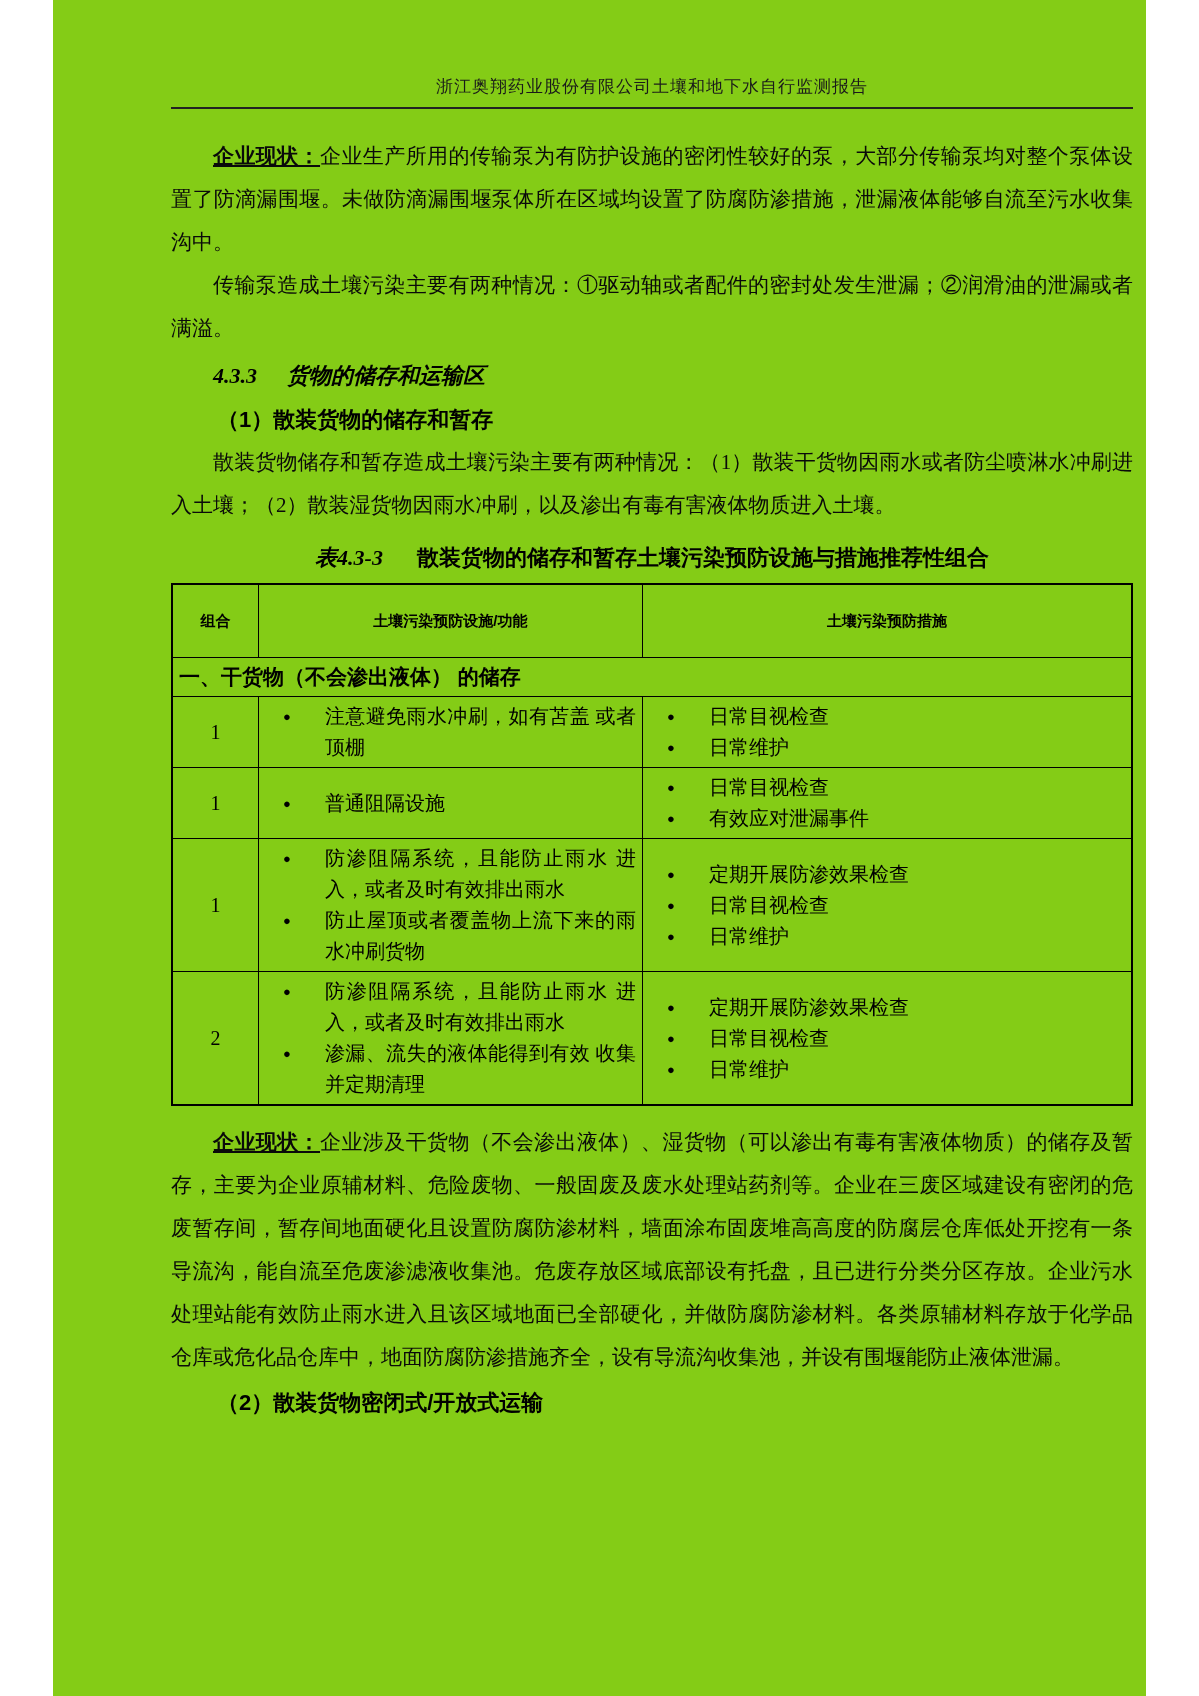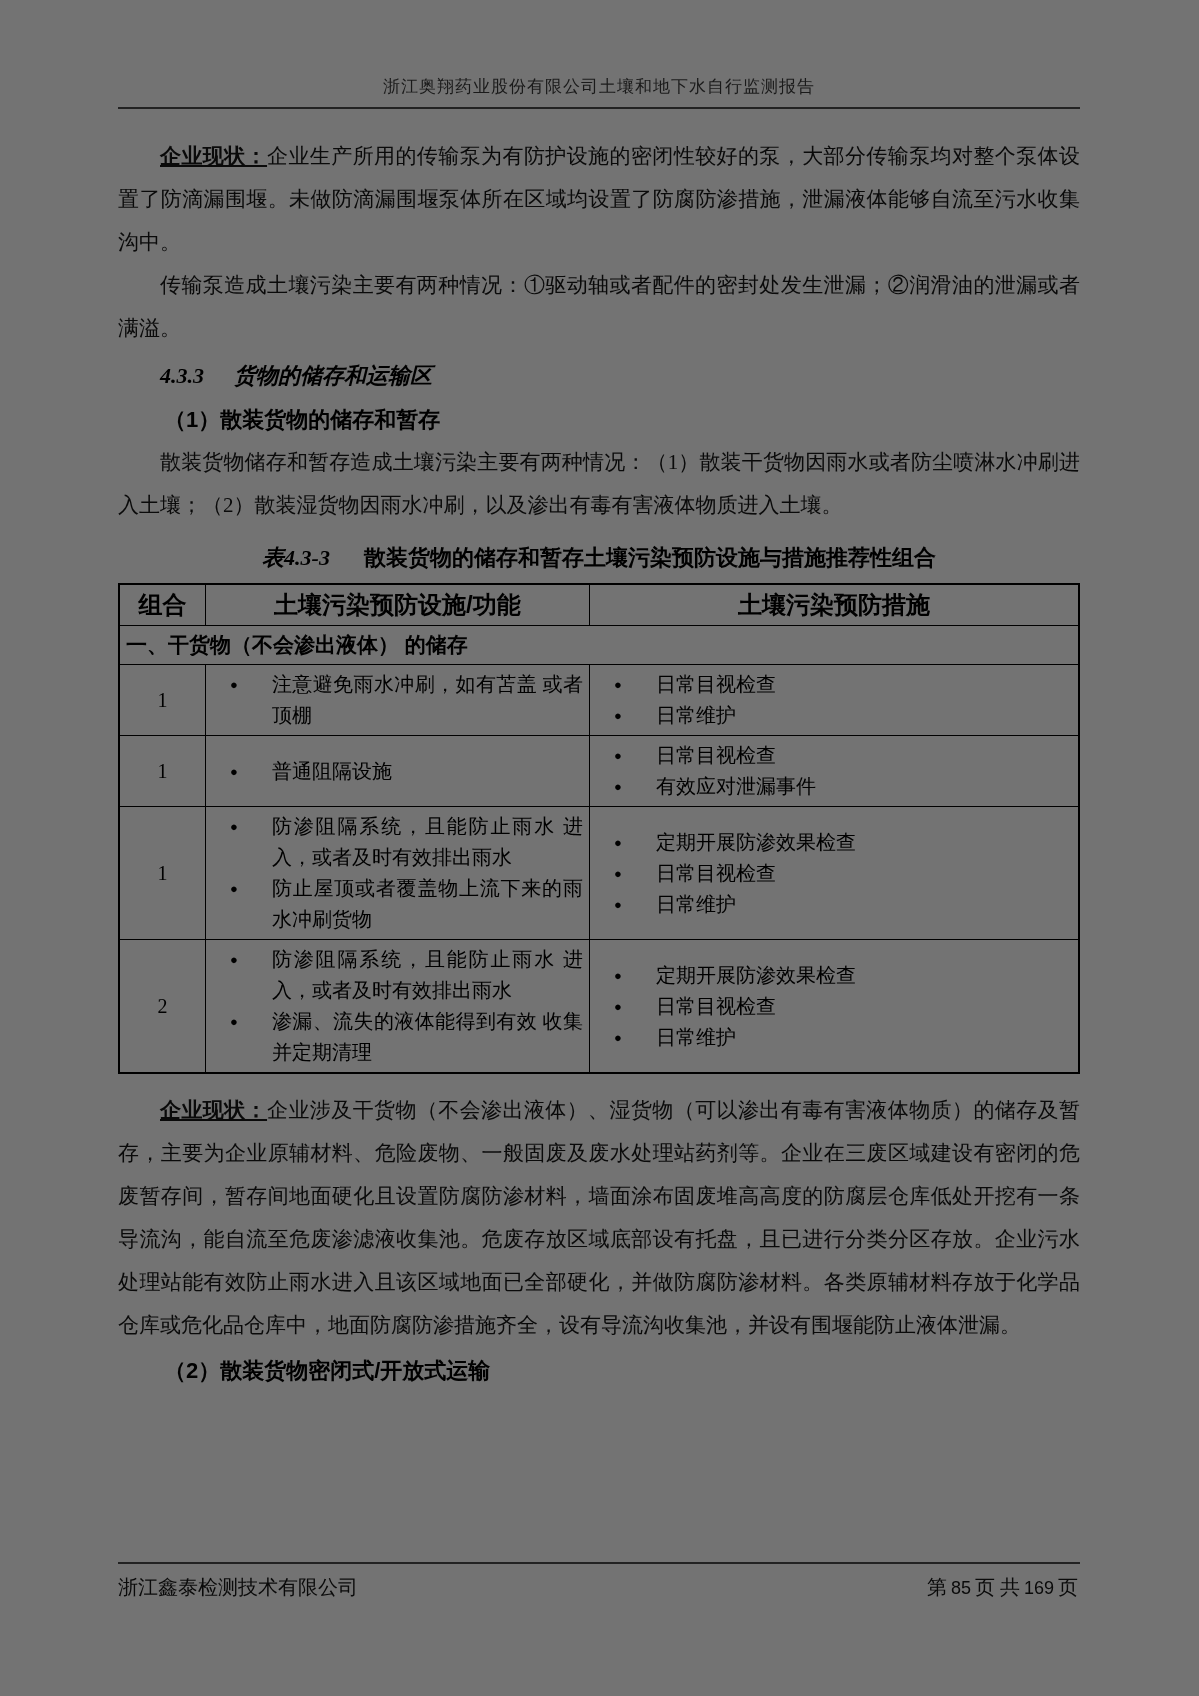"浙江奥翔药业股份有限公司土壤和地下水自行监测报告" .page { background: #737373 -> #84cc16; width: 1199px -> 1093px }
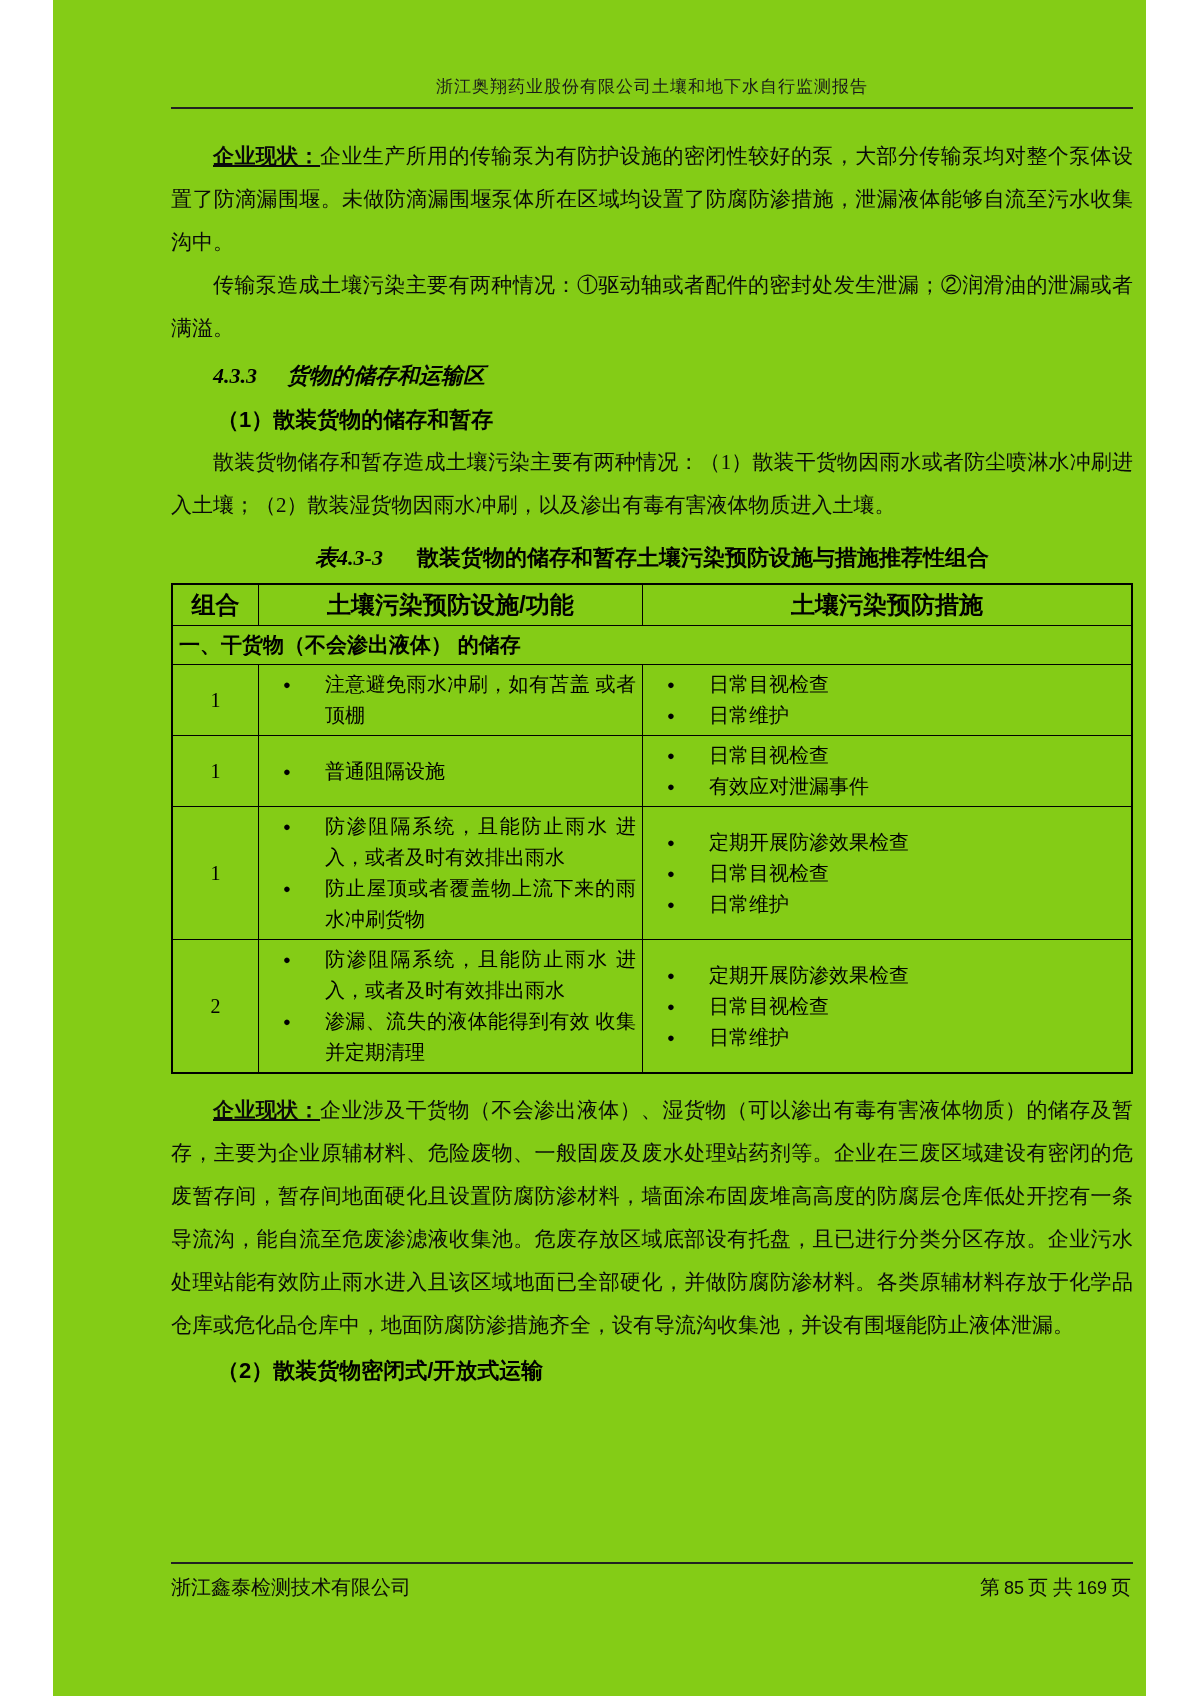"组合" table.ptable thead th { font-size: 24px -> 15px; padding: 0 4px -> 16px 4px }
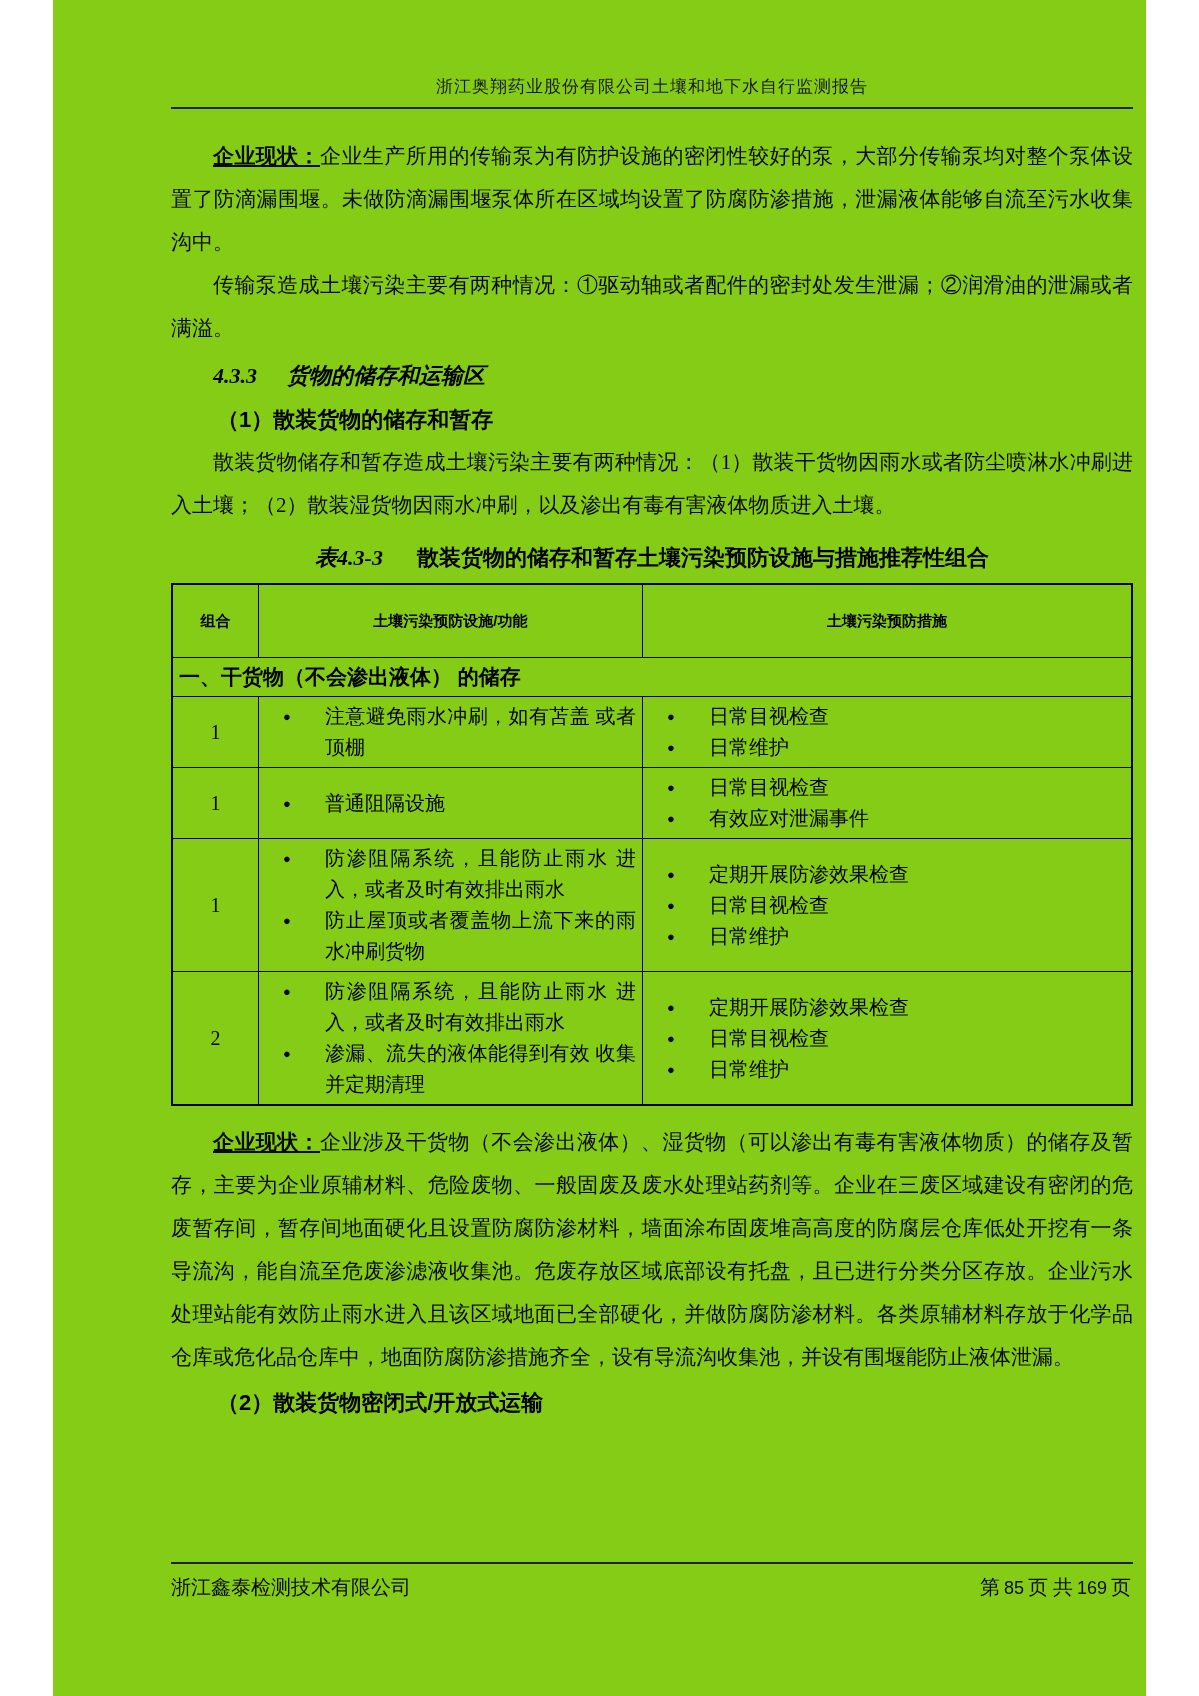"浙江鑫泰检测技术有限公司" div.footer { html: <div> <span>浙江鑫泰检测技术有限公司</span> <span><span>第</span><span>85</span><span>页 共</span><span>169</span><span>页</span></span> </div> -> none }
